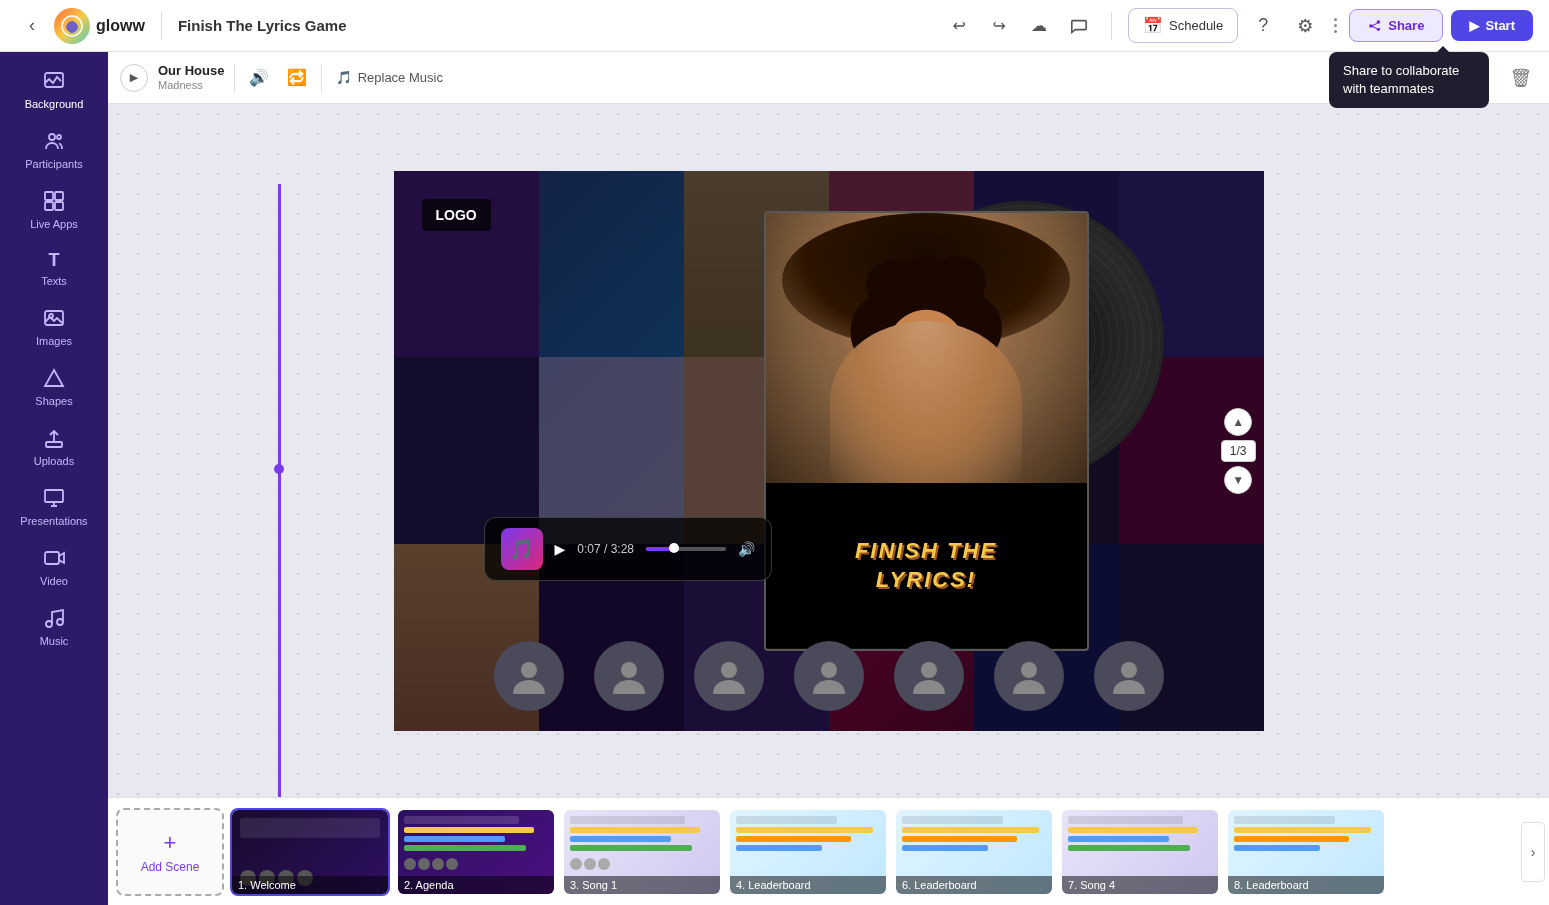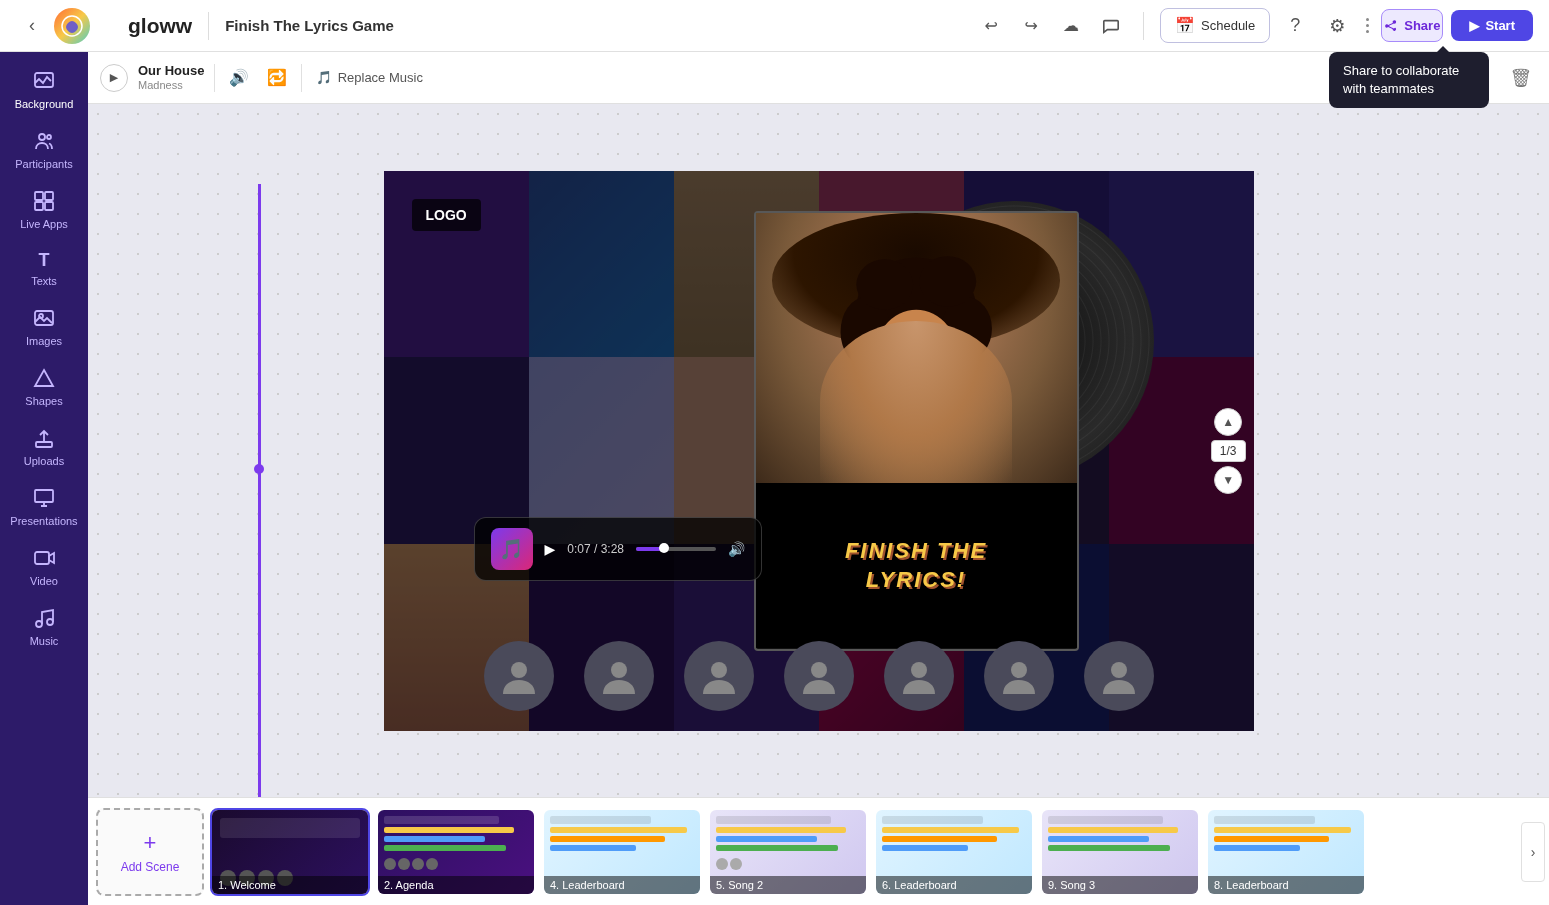"gloww" .topnav-logo-text { font-size: 21px -> 16px; margin-left: 32px -> none }
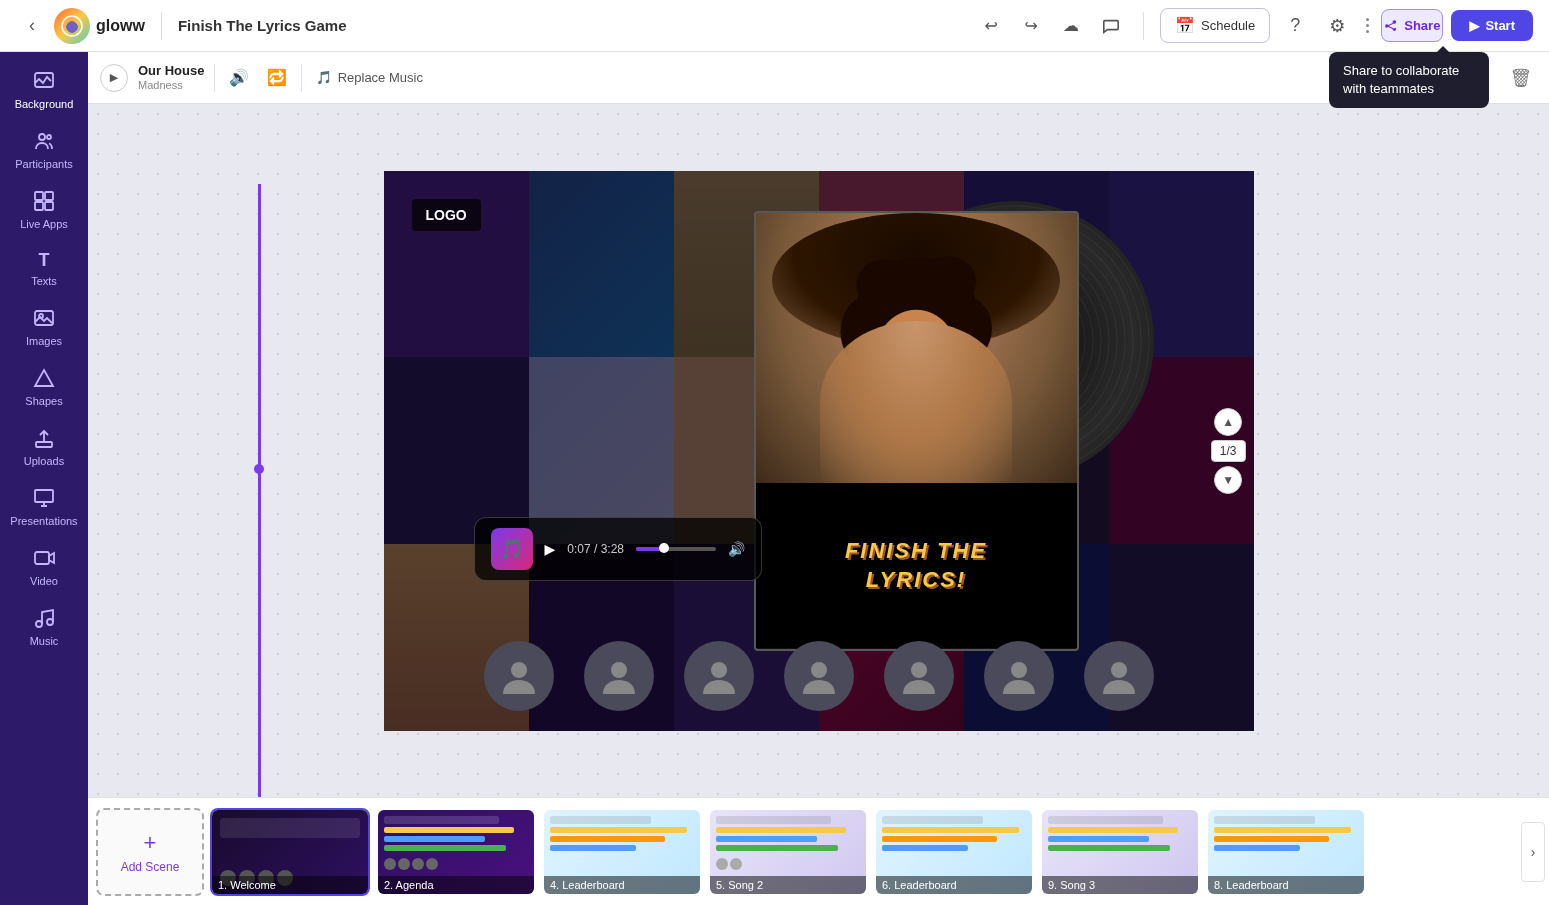"Share" .btn-share { padding: 8px 2px -> 8px 18px }
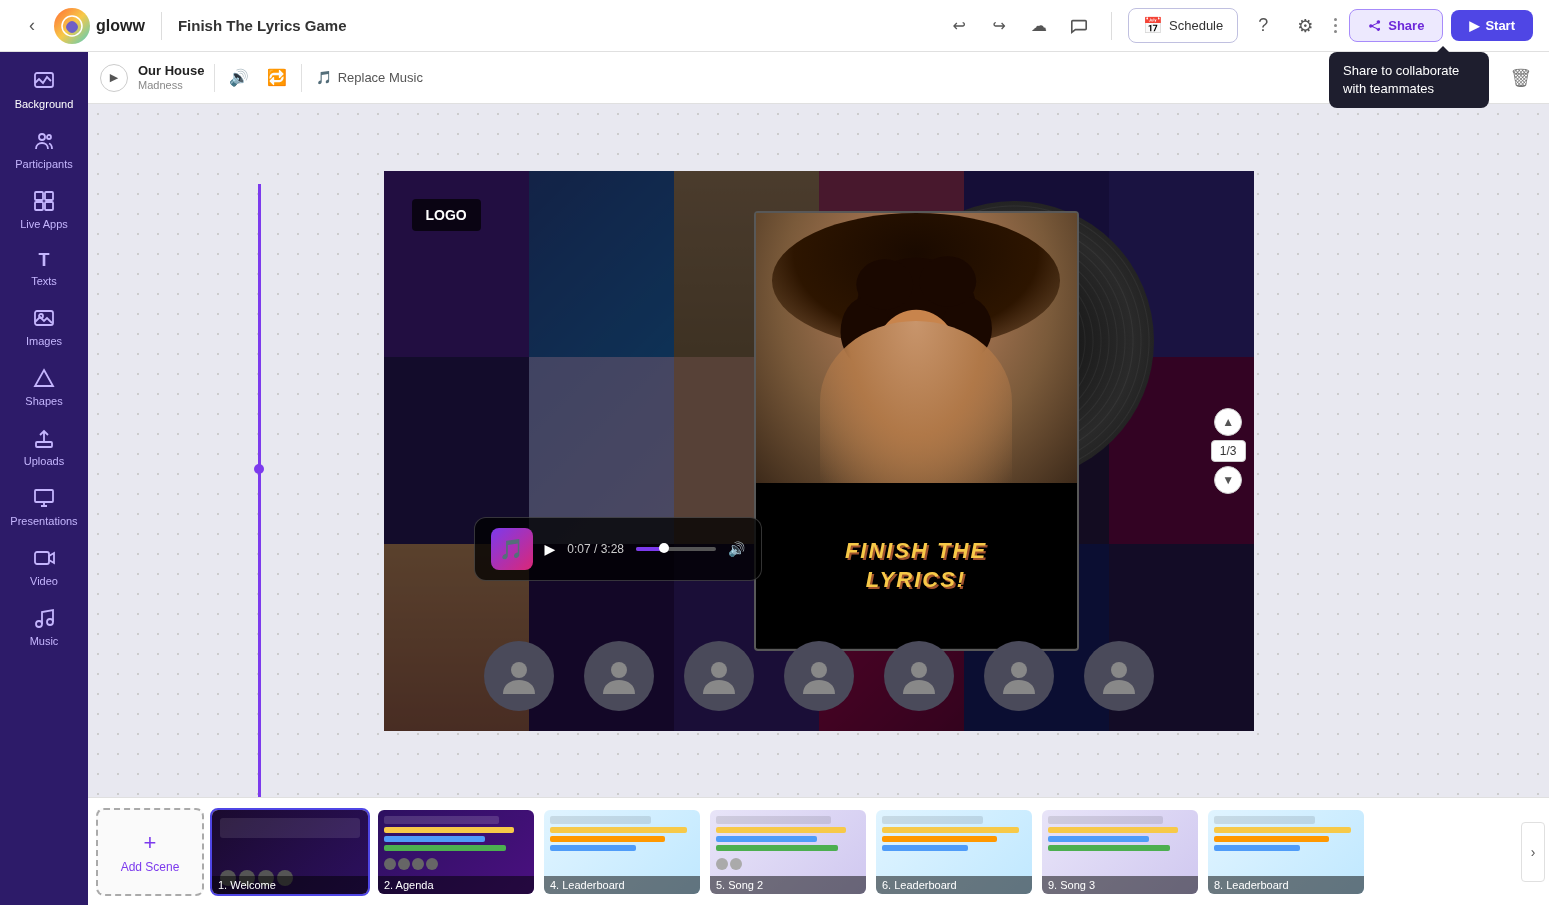"Background" .sidebar { width: 88px -> 108px }
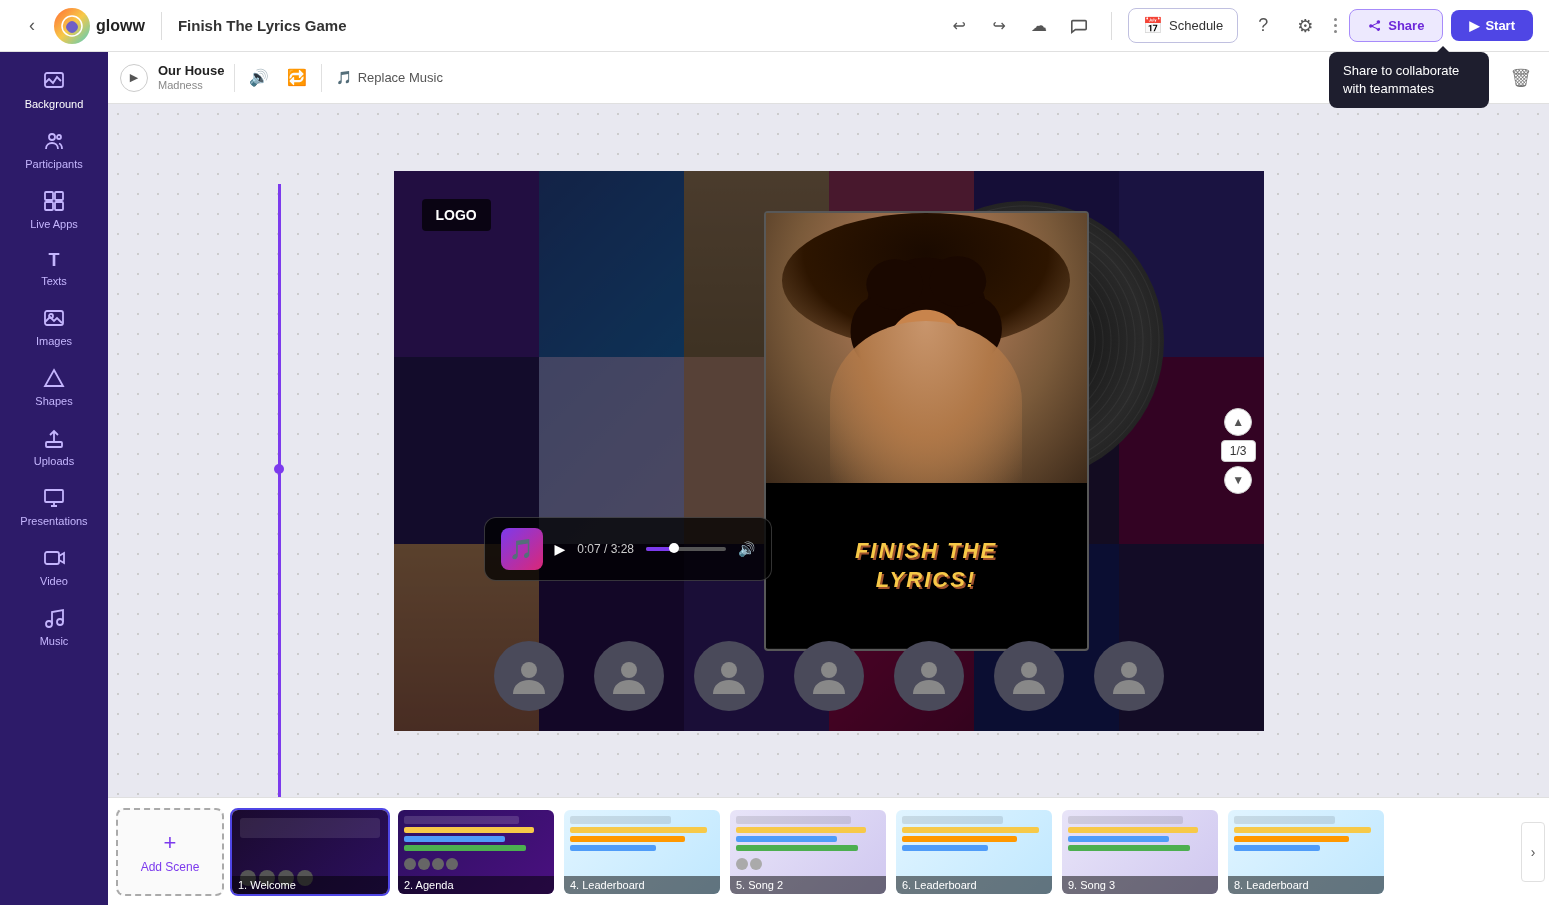"3. Song 1" div.filmstrip-scene { html: none -> <div> <div> <div> <div></div> <div></div> <div></div> <div></div> <div> <div></div> <div></div> <div></div> </div> </div> </div> <div>3. Song 1</div> </div> }
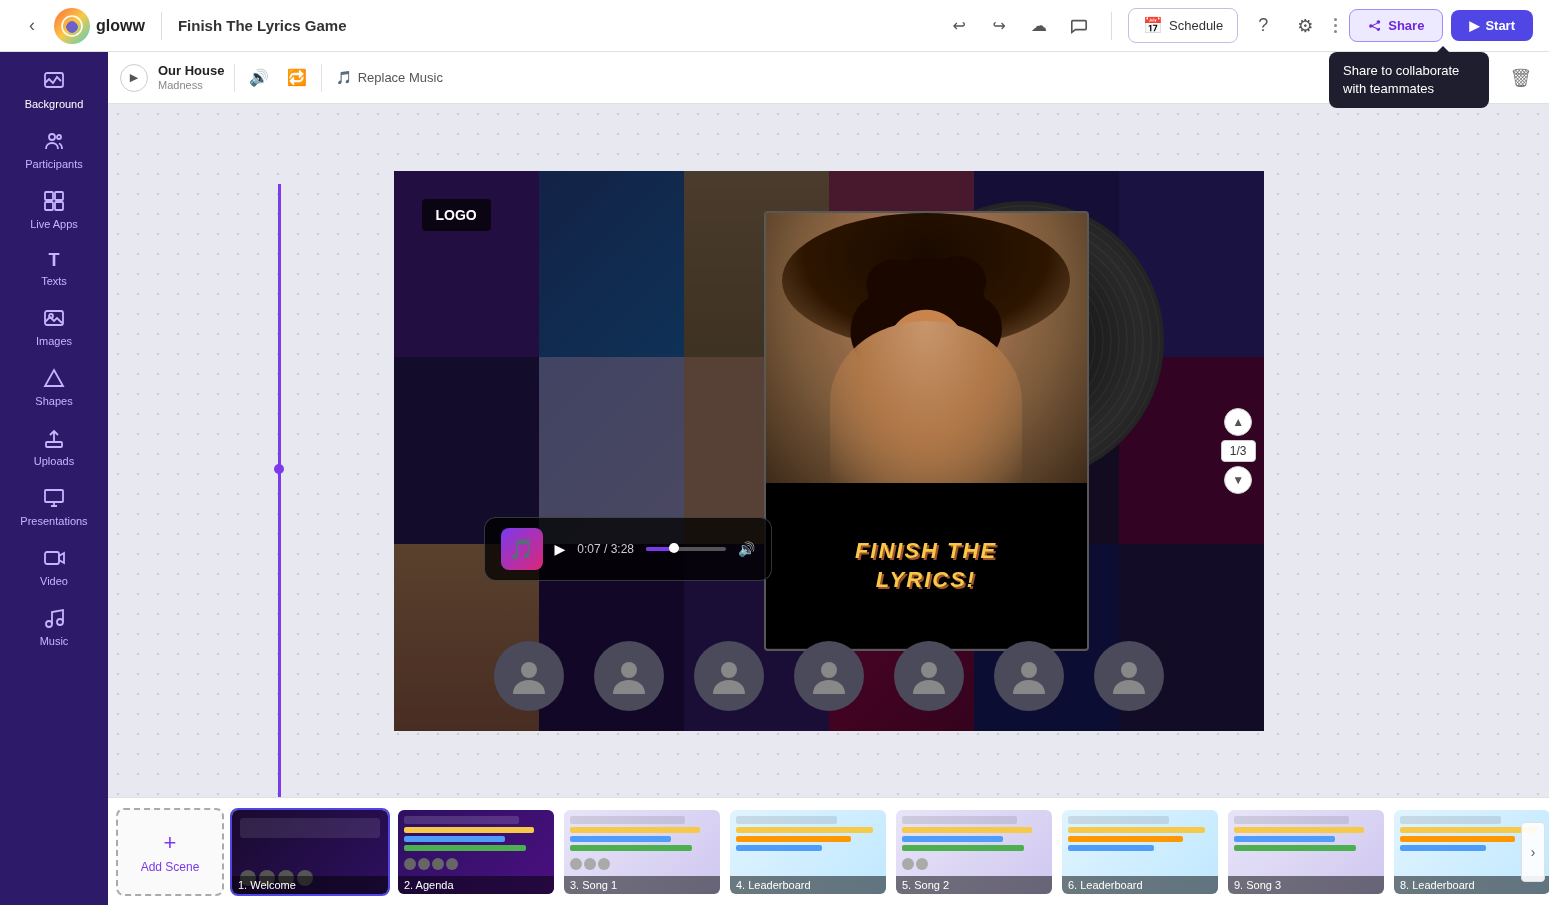"5. Song 2" div.filmstrip-scene { html: <div> <div> <div> <div></div> <div></div> <div></div> <div></div> <div> <div></div> <div></div> </div> </div> </div> <div>5. Song 2</div> </div> -> none }
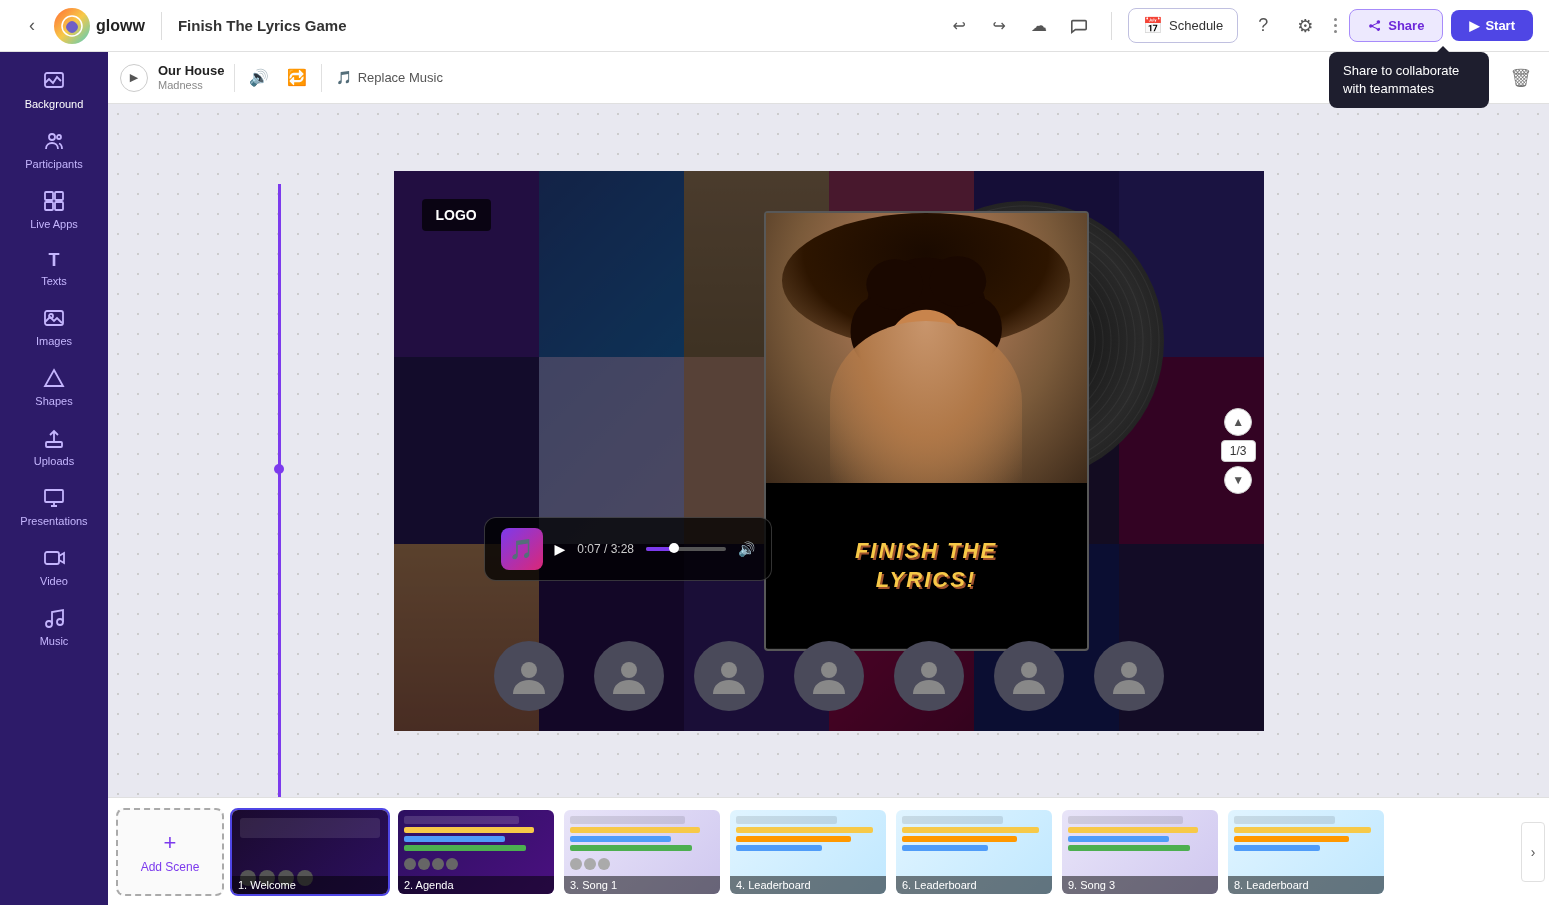"9. Song 3" div.filmstrip-label { text: 9. Song 3 -> 7. Song 4 }
